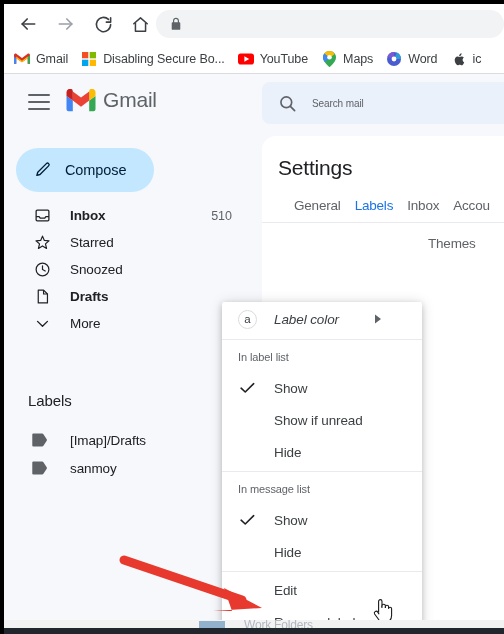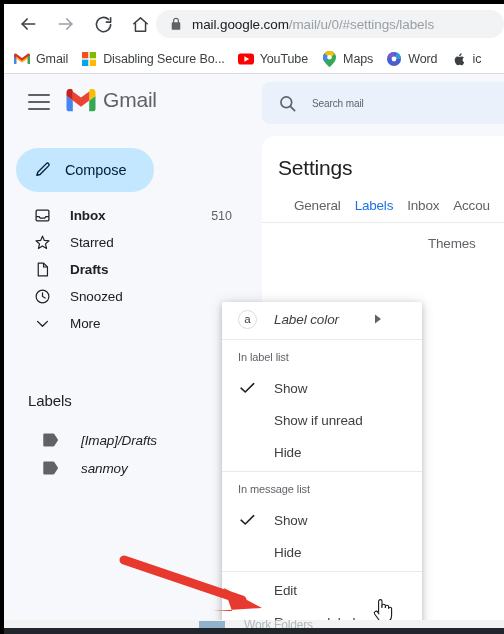"mail.google.com/mail/u/0/#settings/label" span.url-text { html: <span><span>mail.google.com</span><span>/mail/u/0/#settings/labels</span></span> -> none }
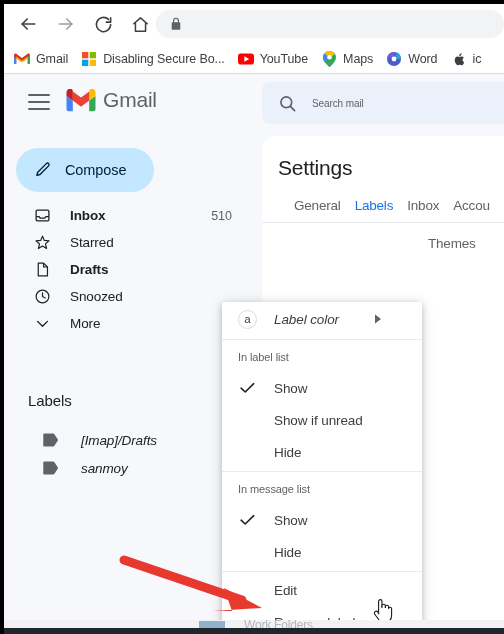"Drafts" div.navrow { order: before "Snoozed" -> after "Snoozed" }
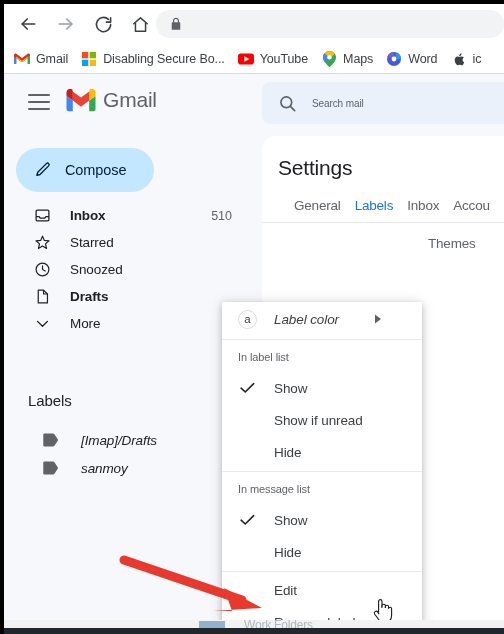"[Imap]/Drafts" .labellist { font-style: italic -> none; left: 11px -> 0 }
